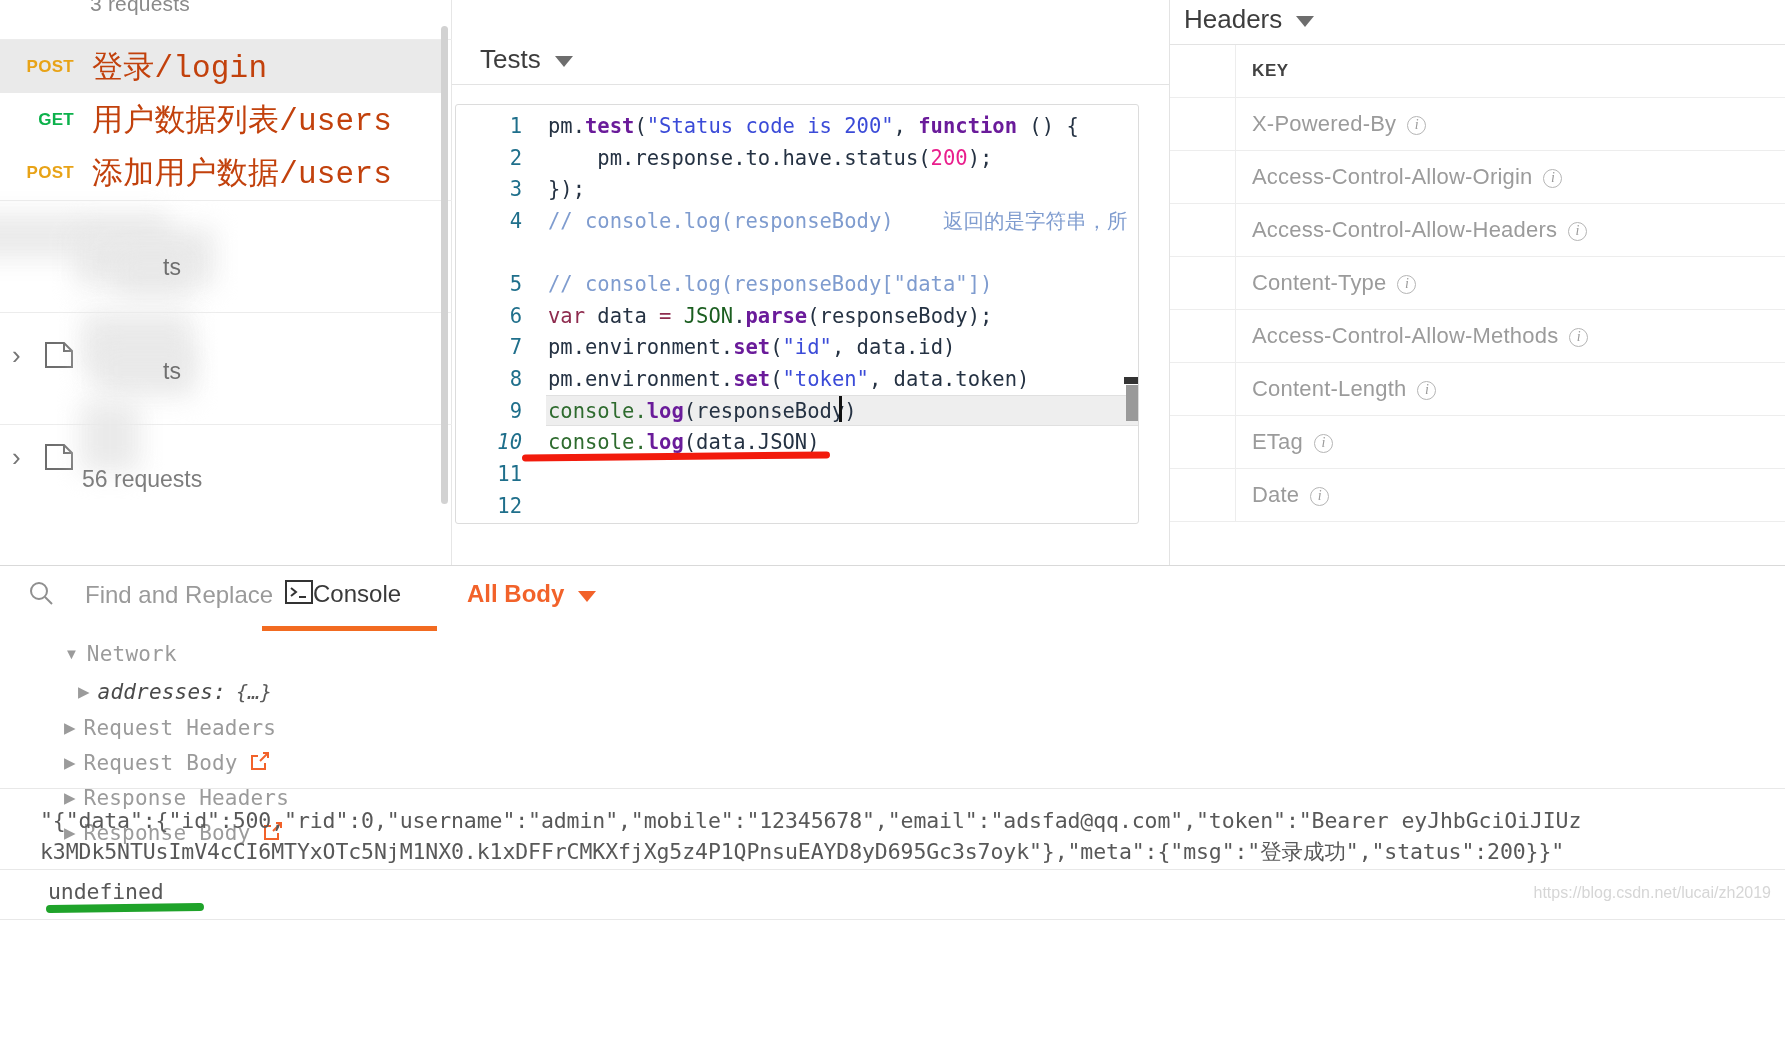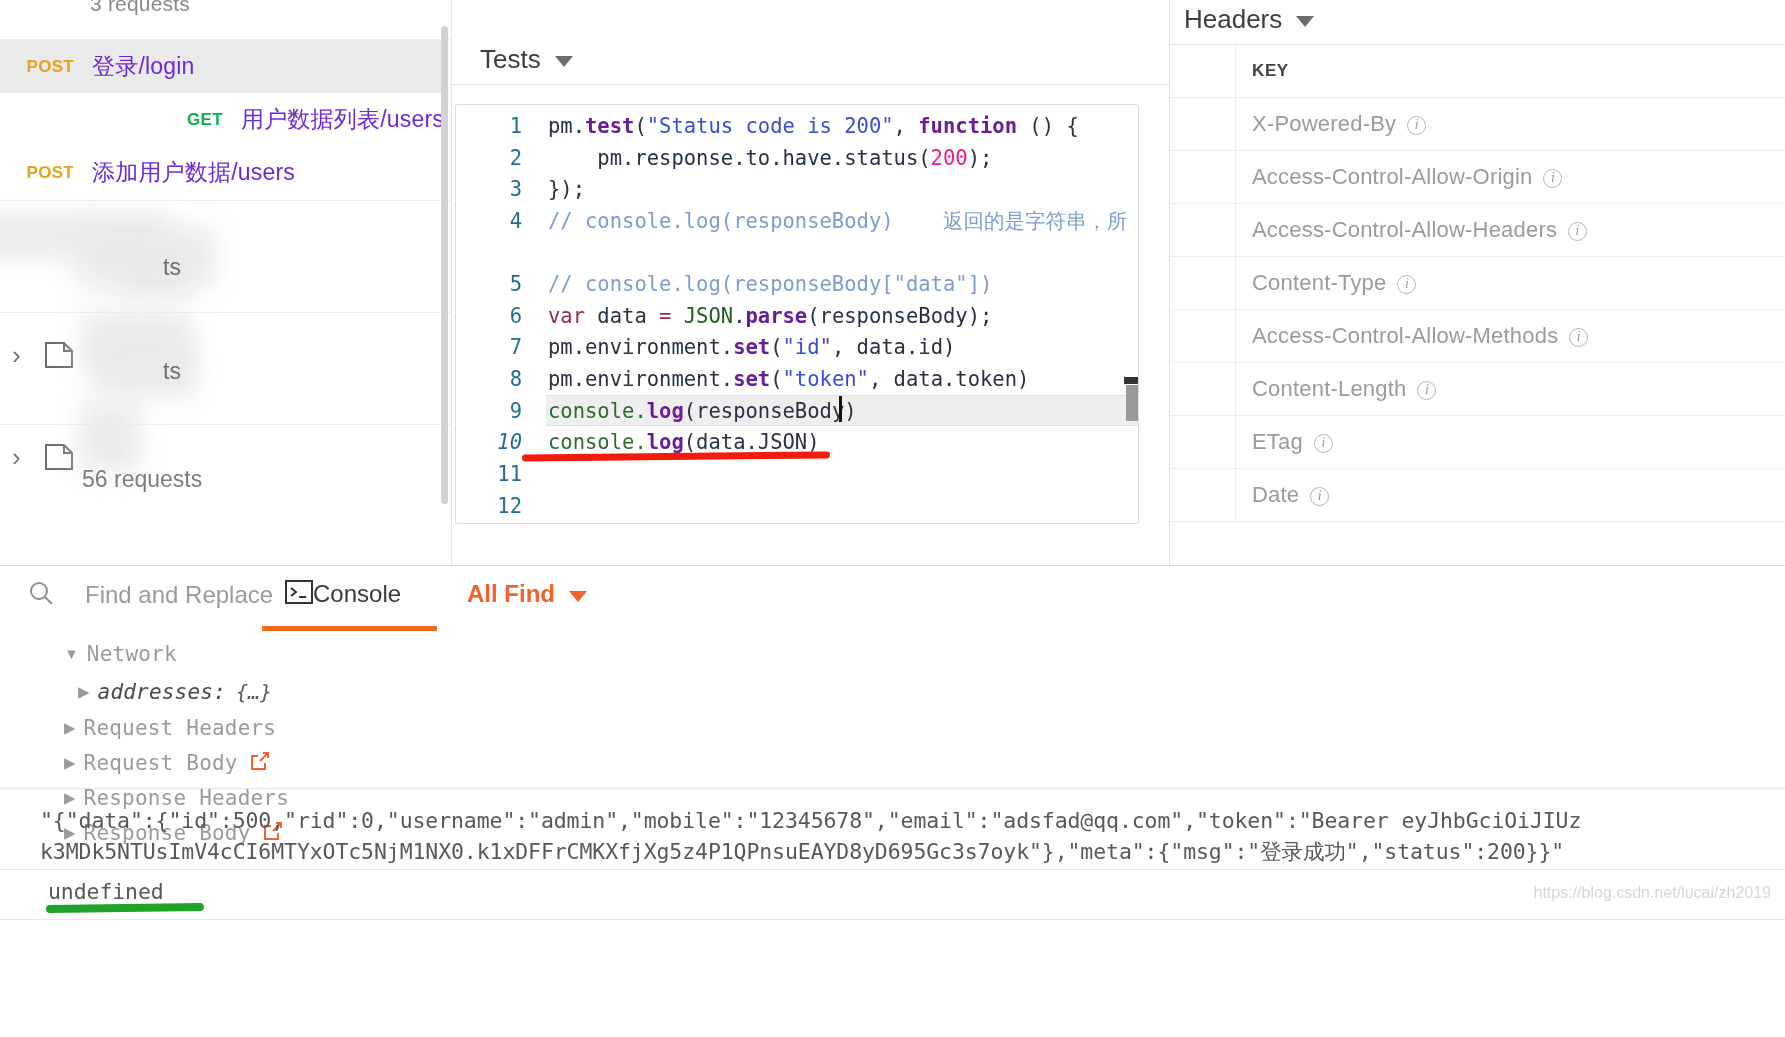"登录/login" .req-item .rname { color: #6d28d9 -> #c2410c; font-family: none -> Liberation Mono, monospace; font-size: 23px -> 31px }
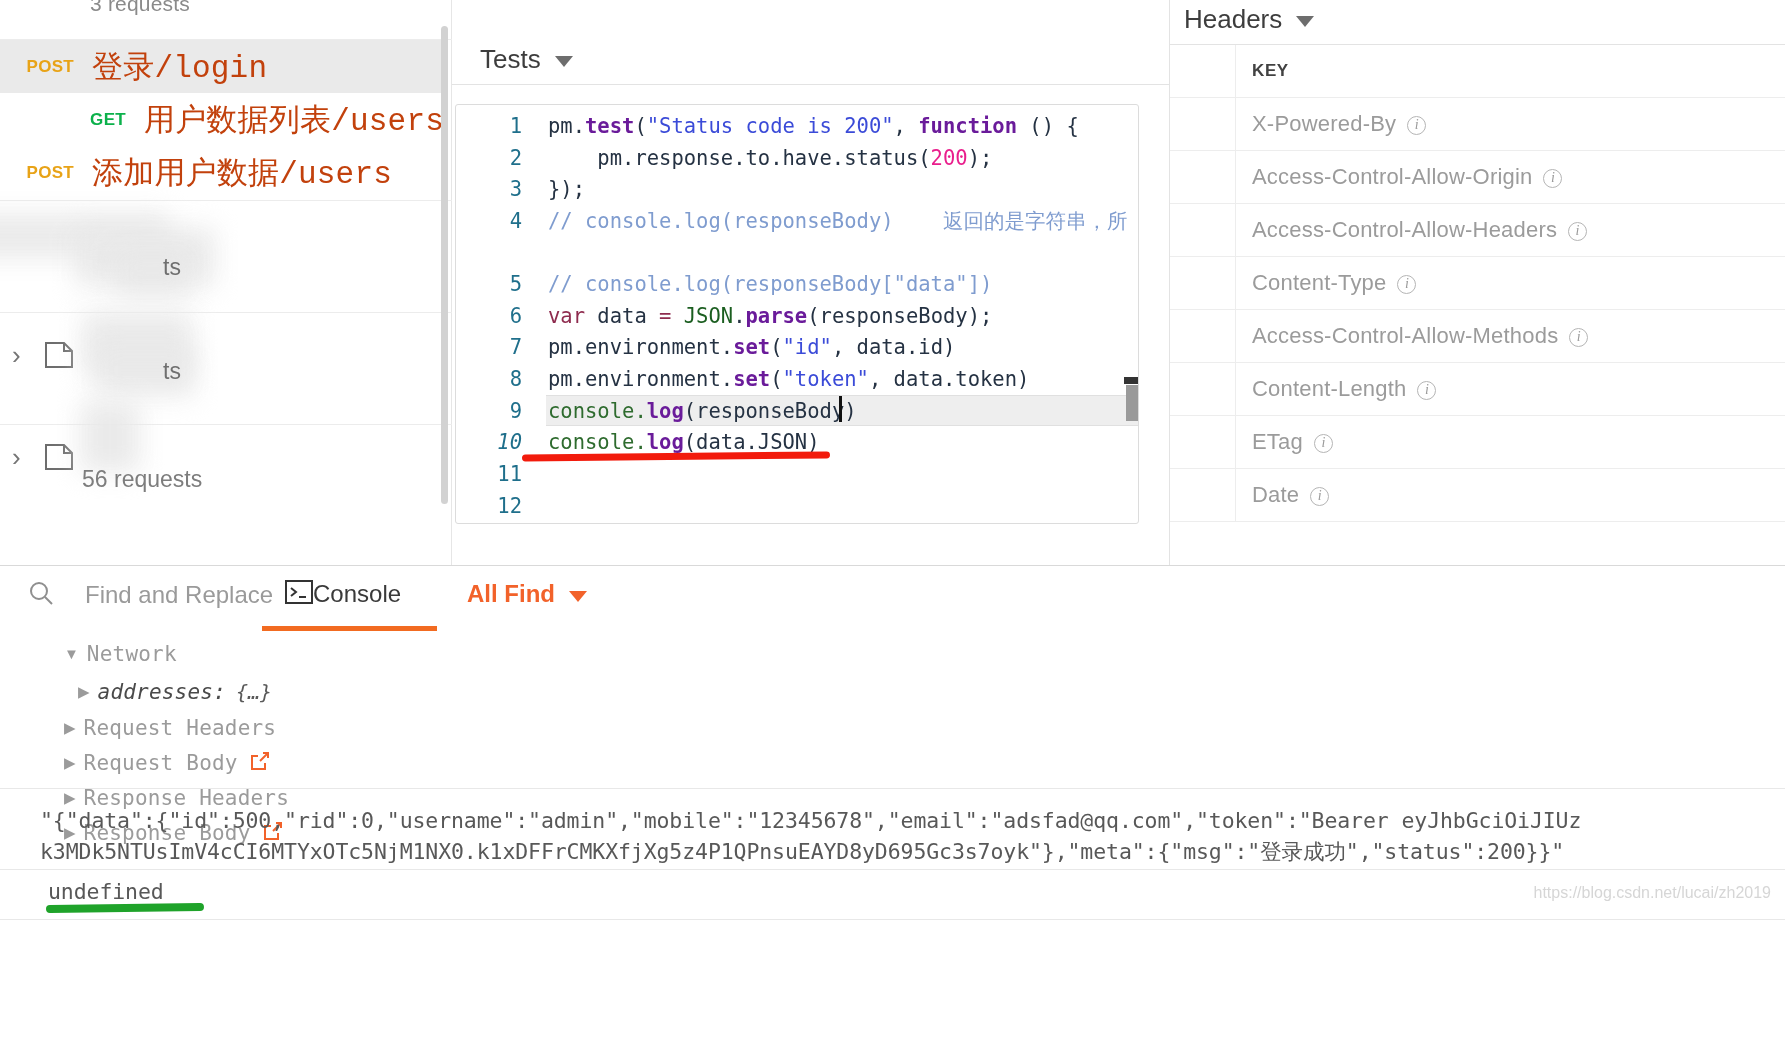"GET" div.req-item { justify-content: flex-end -> none }
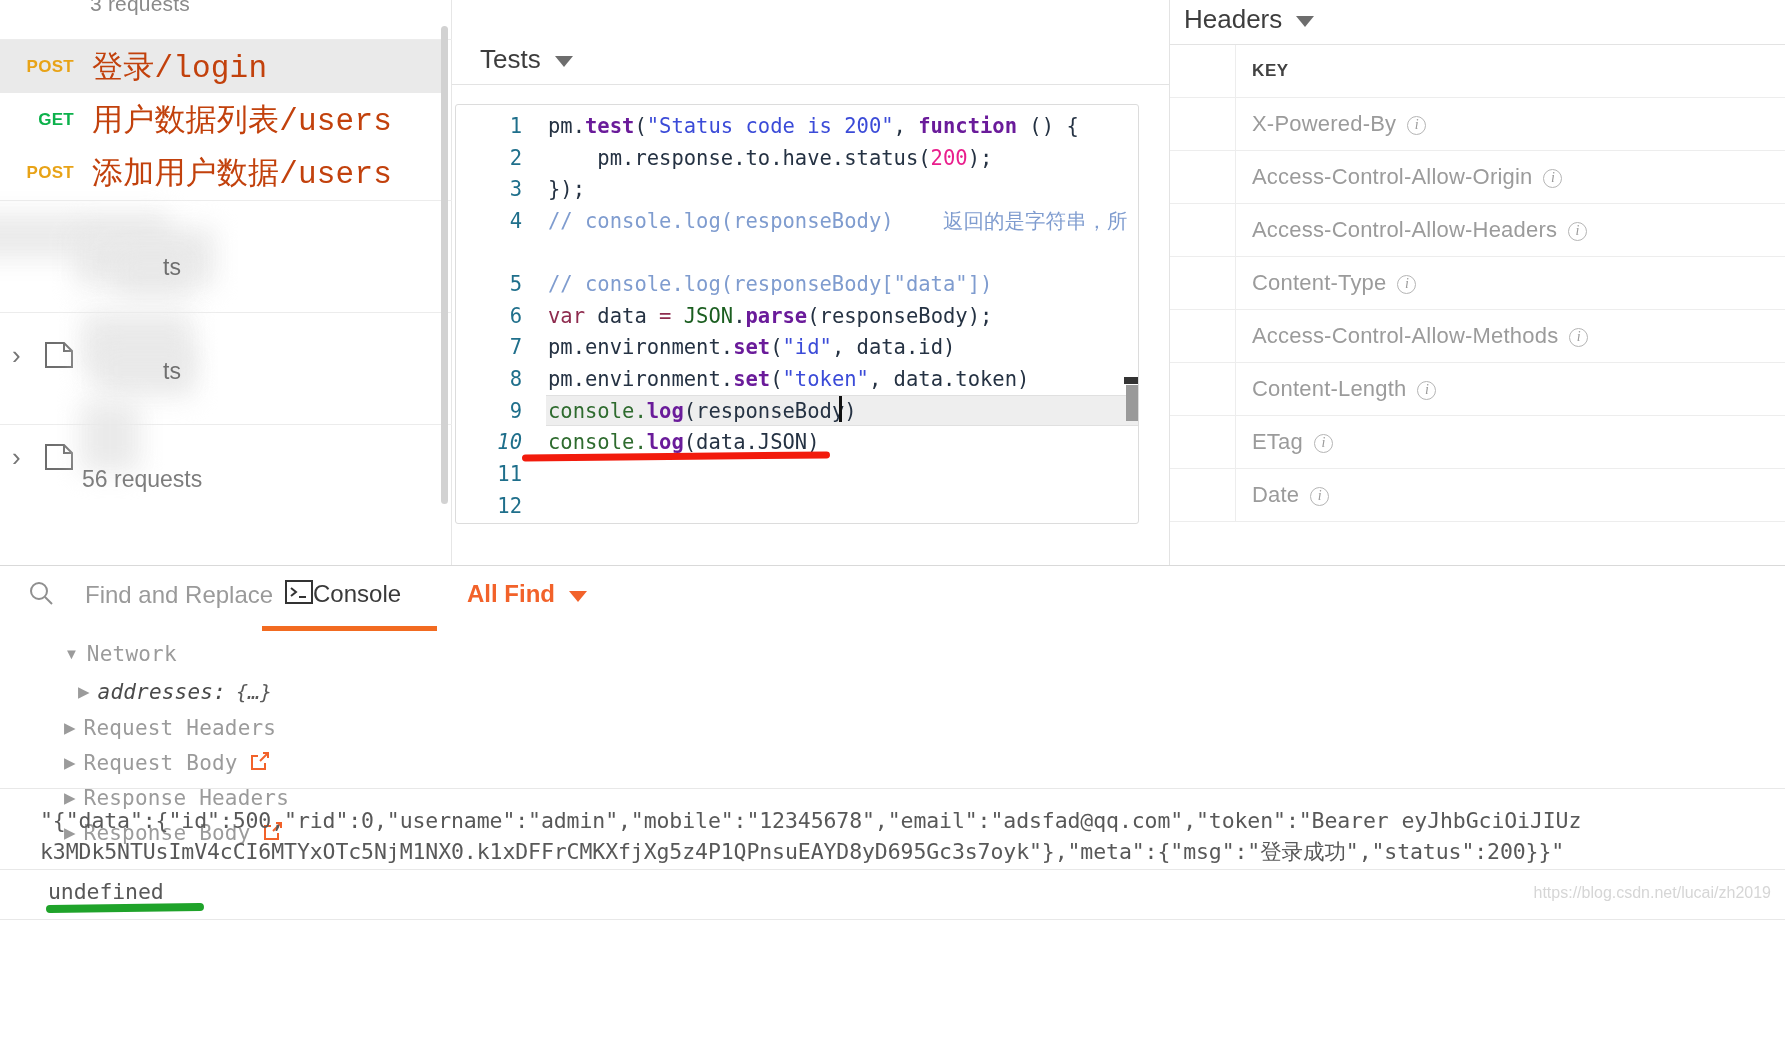"All Find" span.lbl { text: Find -> Body }
